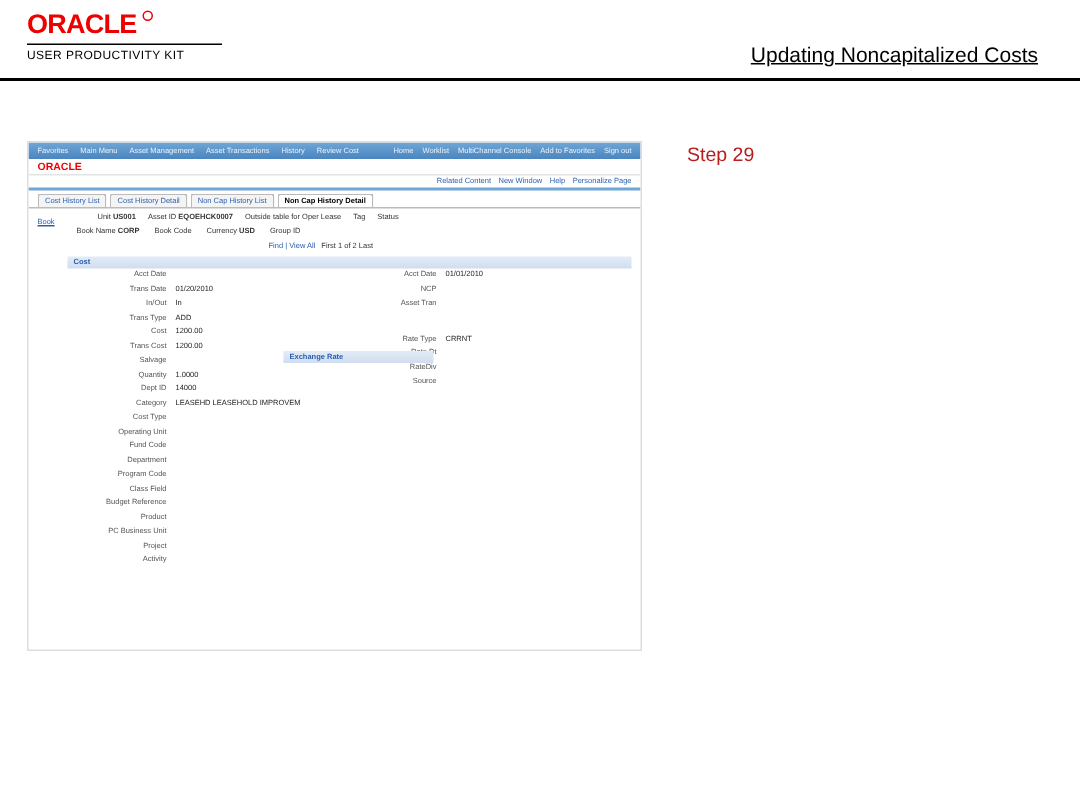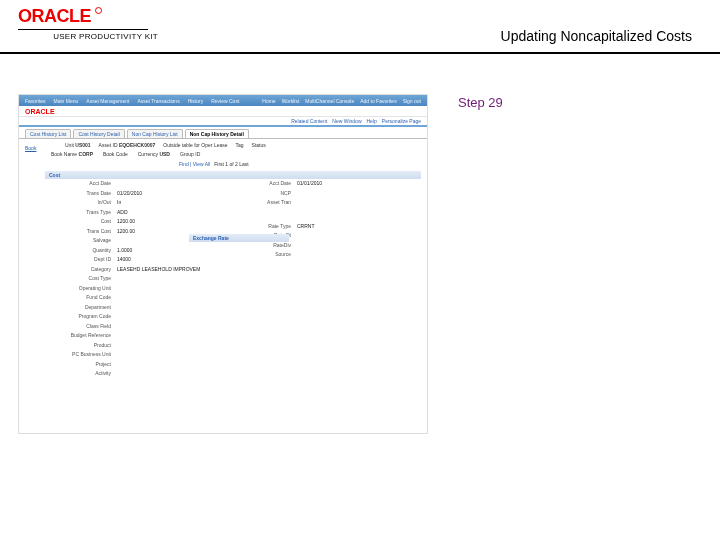"USER PRODUCTIVITY KIT" .upk { text-align: right -> none }
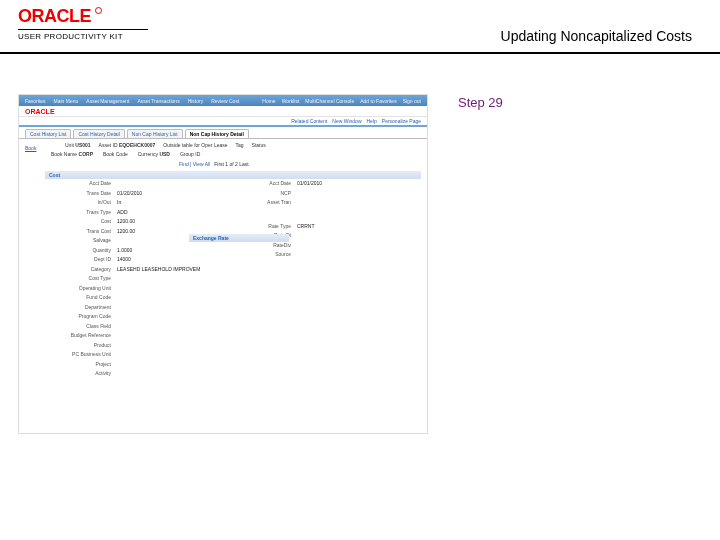"Updating Noncapitalized Costs" .top-title { text-decoration: none -> underline }
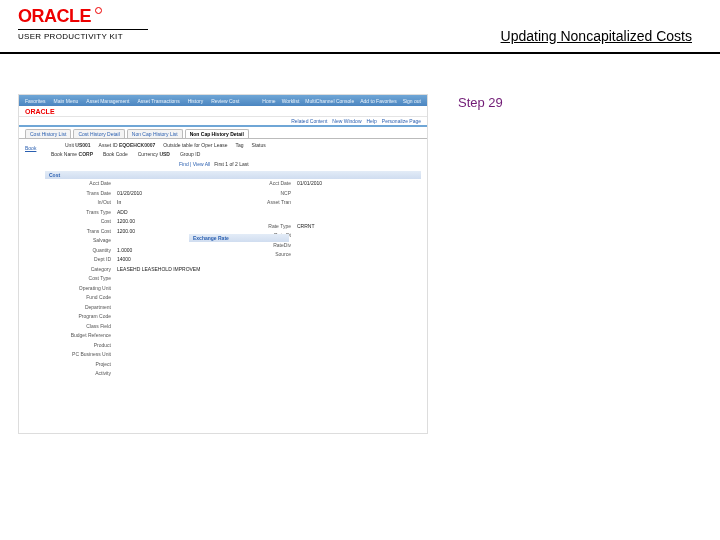"Step 29" .instr { color: #701a75 -> #b91c1c }
